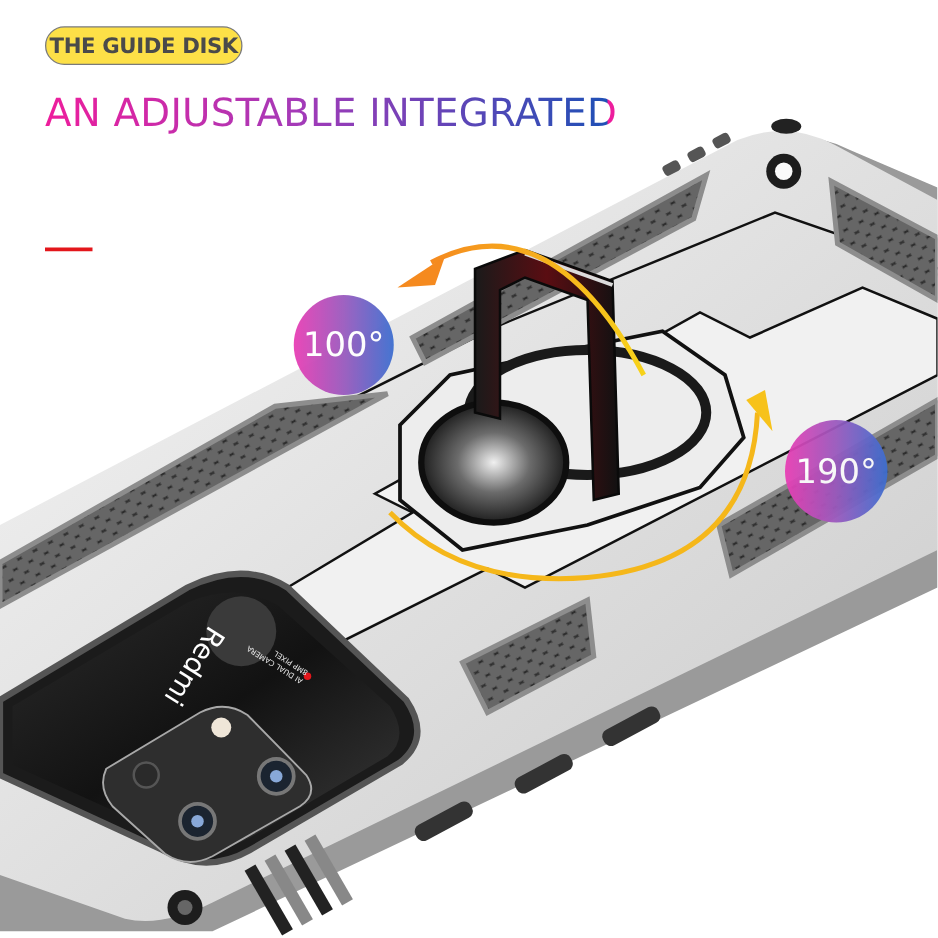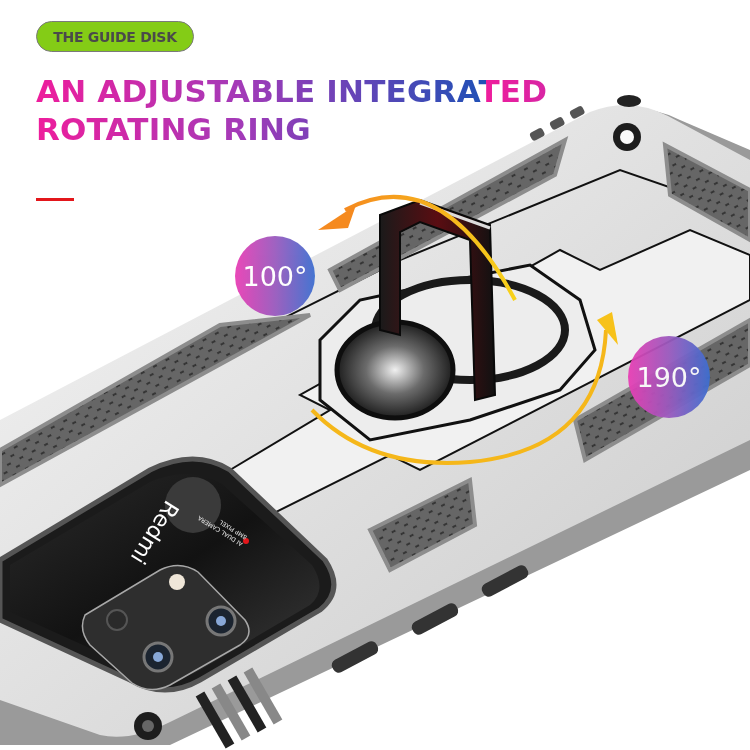"THE GUIDE DISK" .tag-pill { background: #84cc16 -> #fde047; font-size: 14px -> 17px }
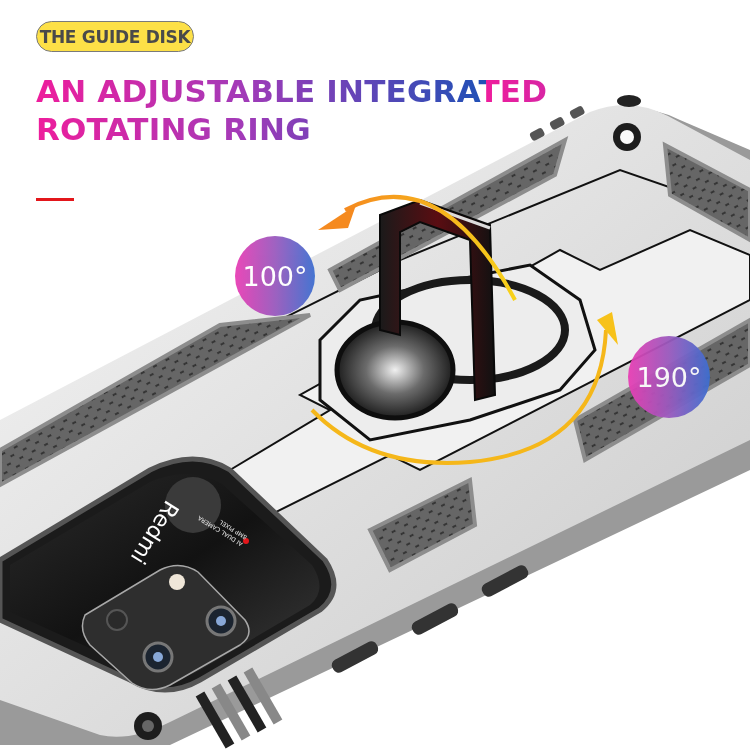"AN ADJUSTABLE INTEGRATED" .headline { font-weight: bold -> normal }
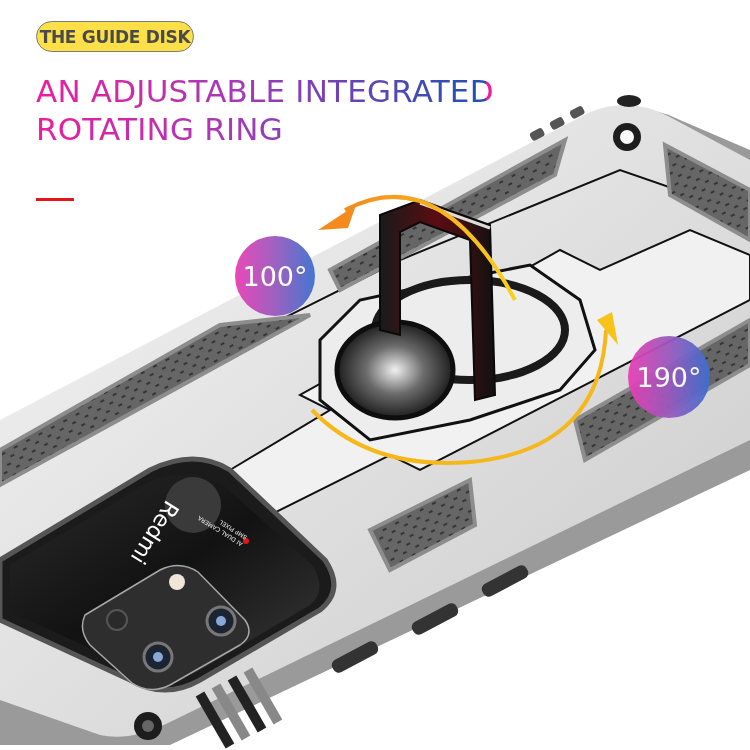"ROTATING RING" span.line { html: <span>ROTATING RING</span> -> none }
